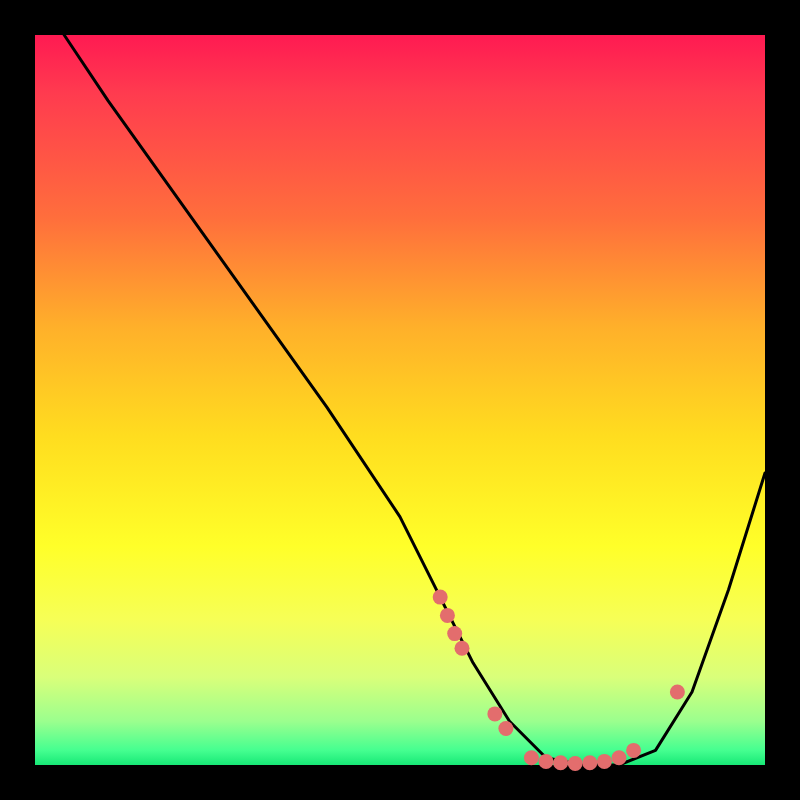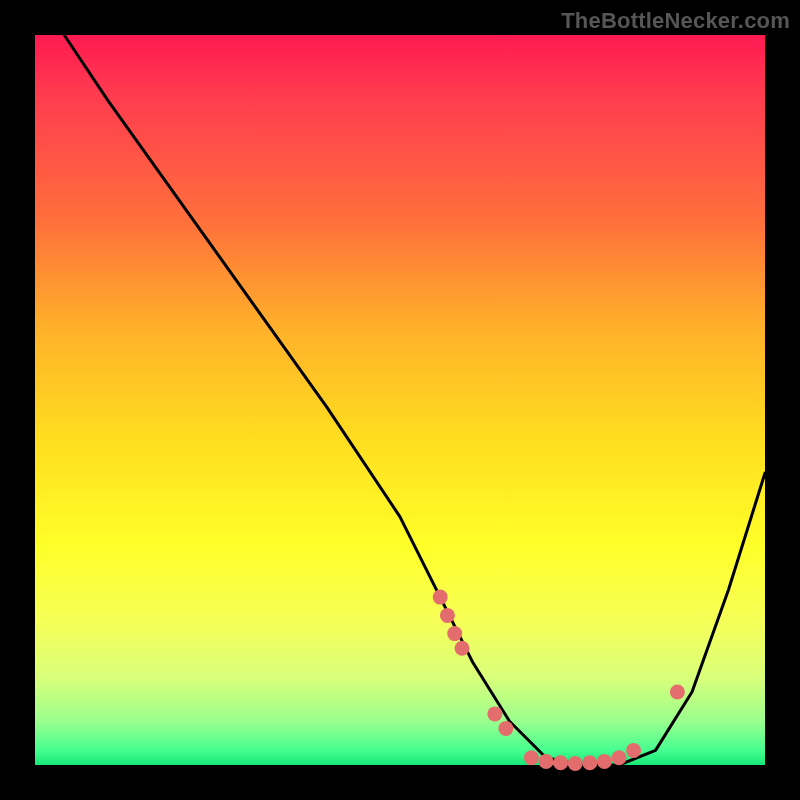"TheBottleNecker.com" div.watermark { html: <div>TheBottleNecker.com</div> -> none }
